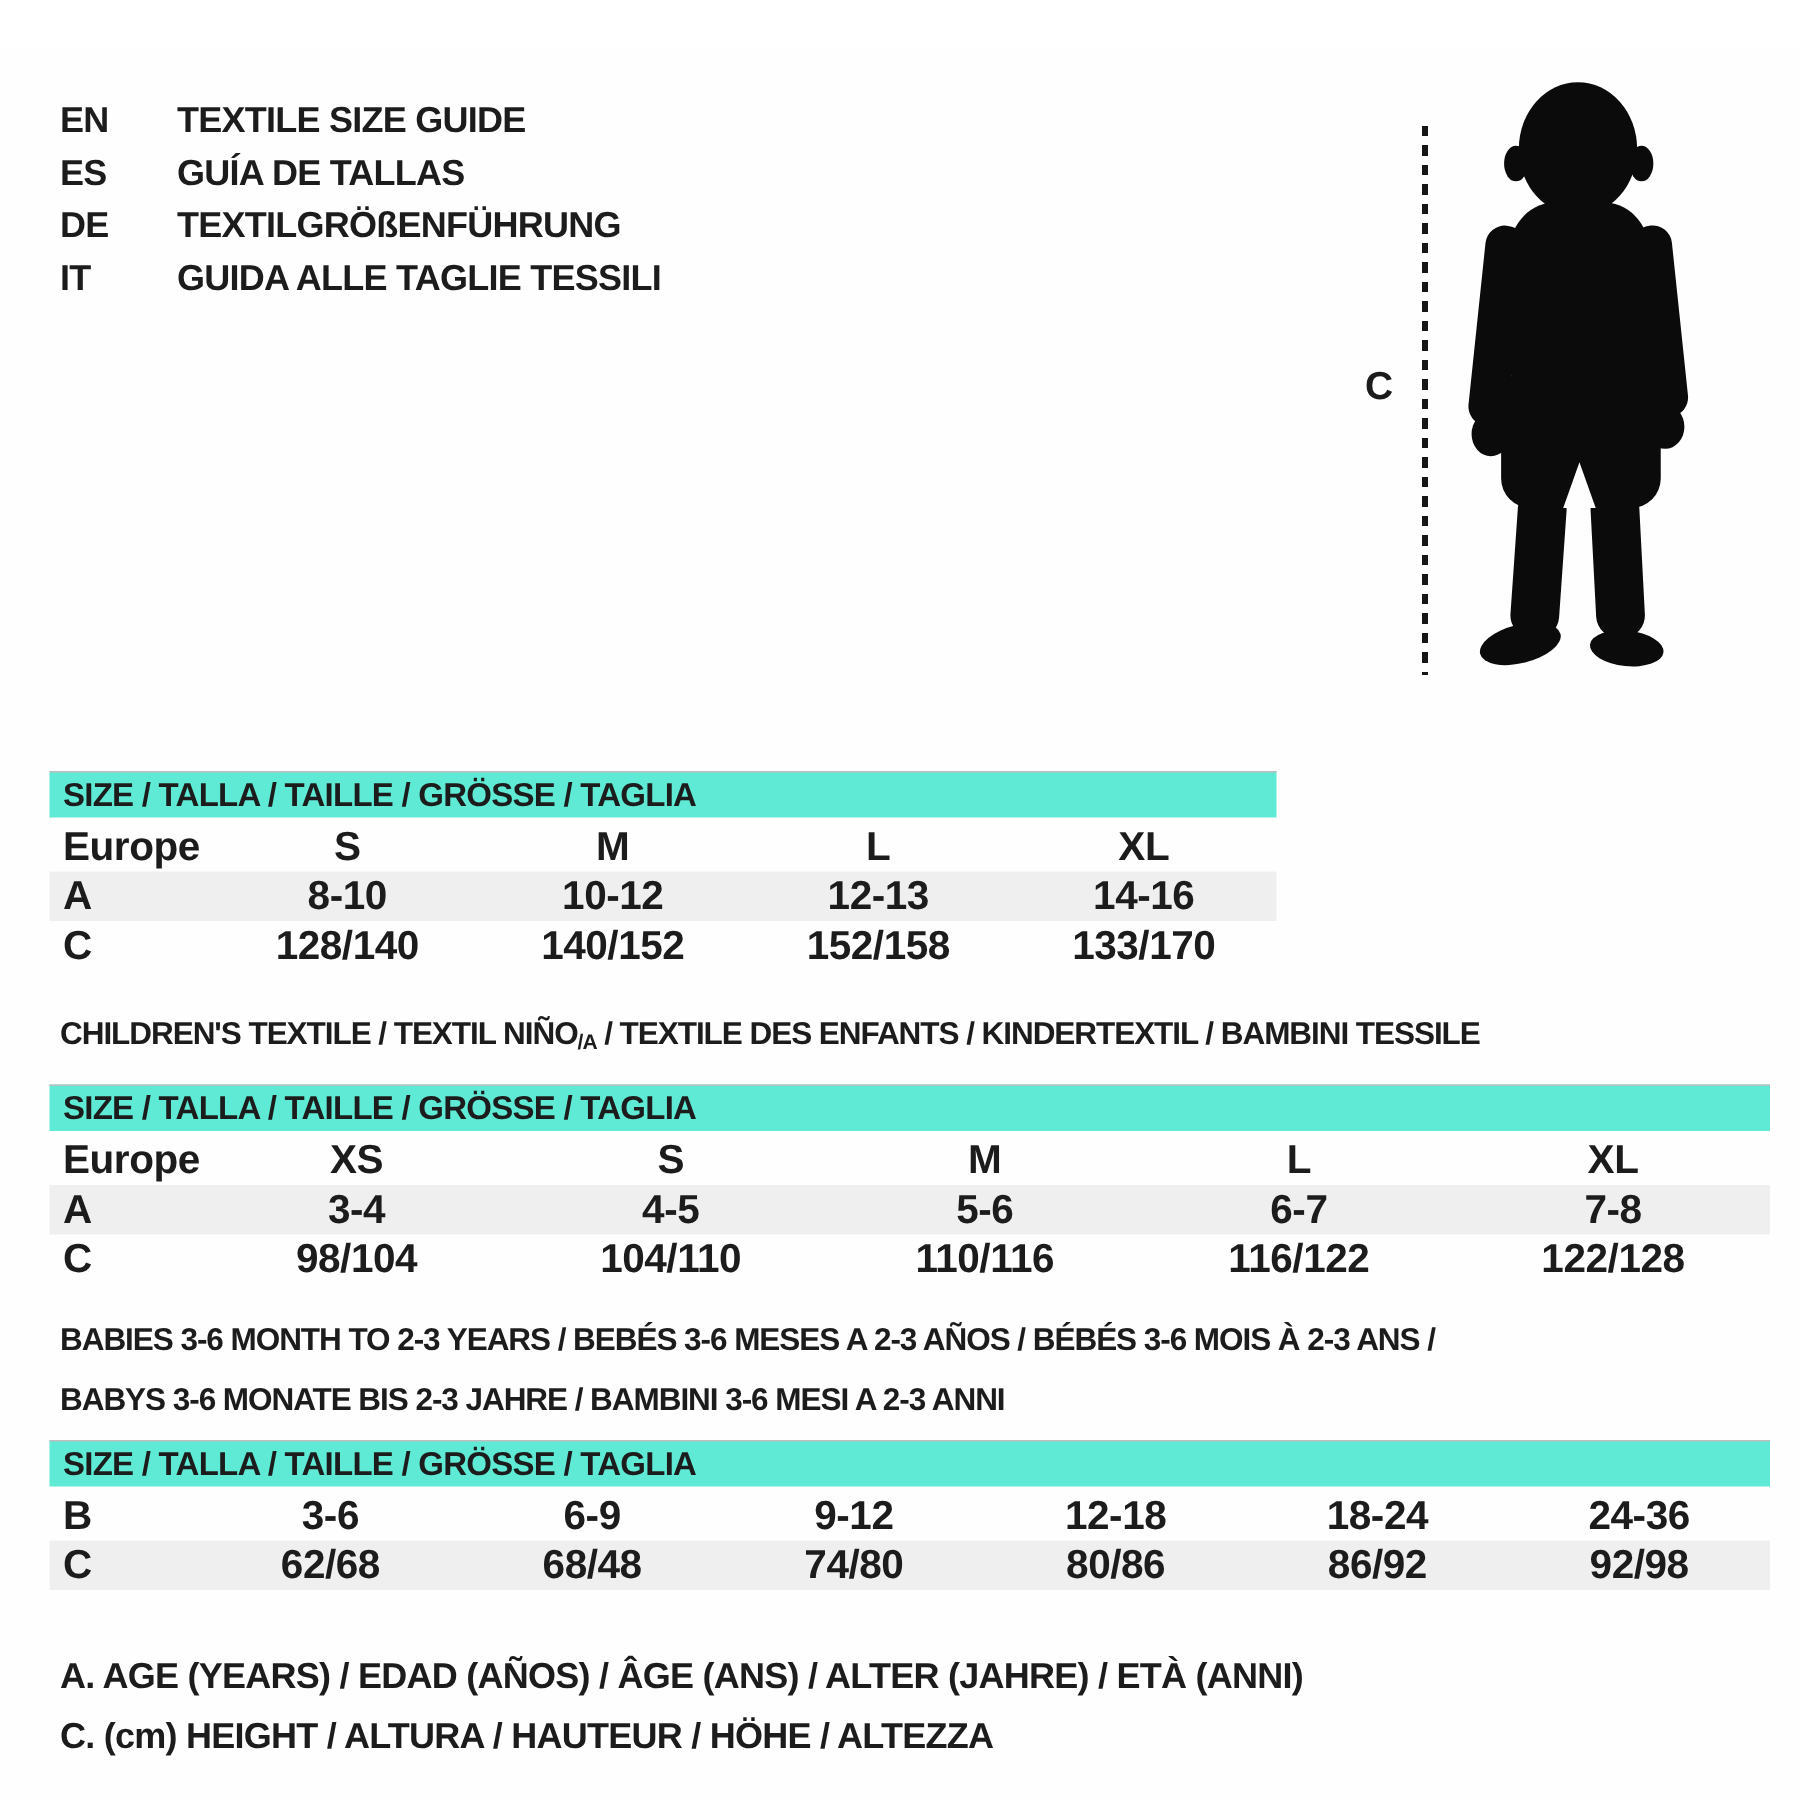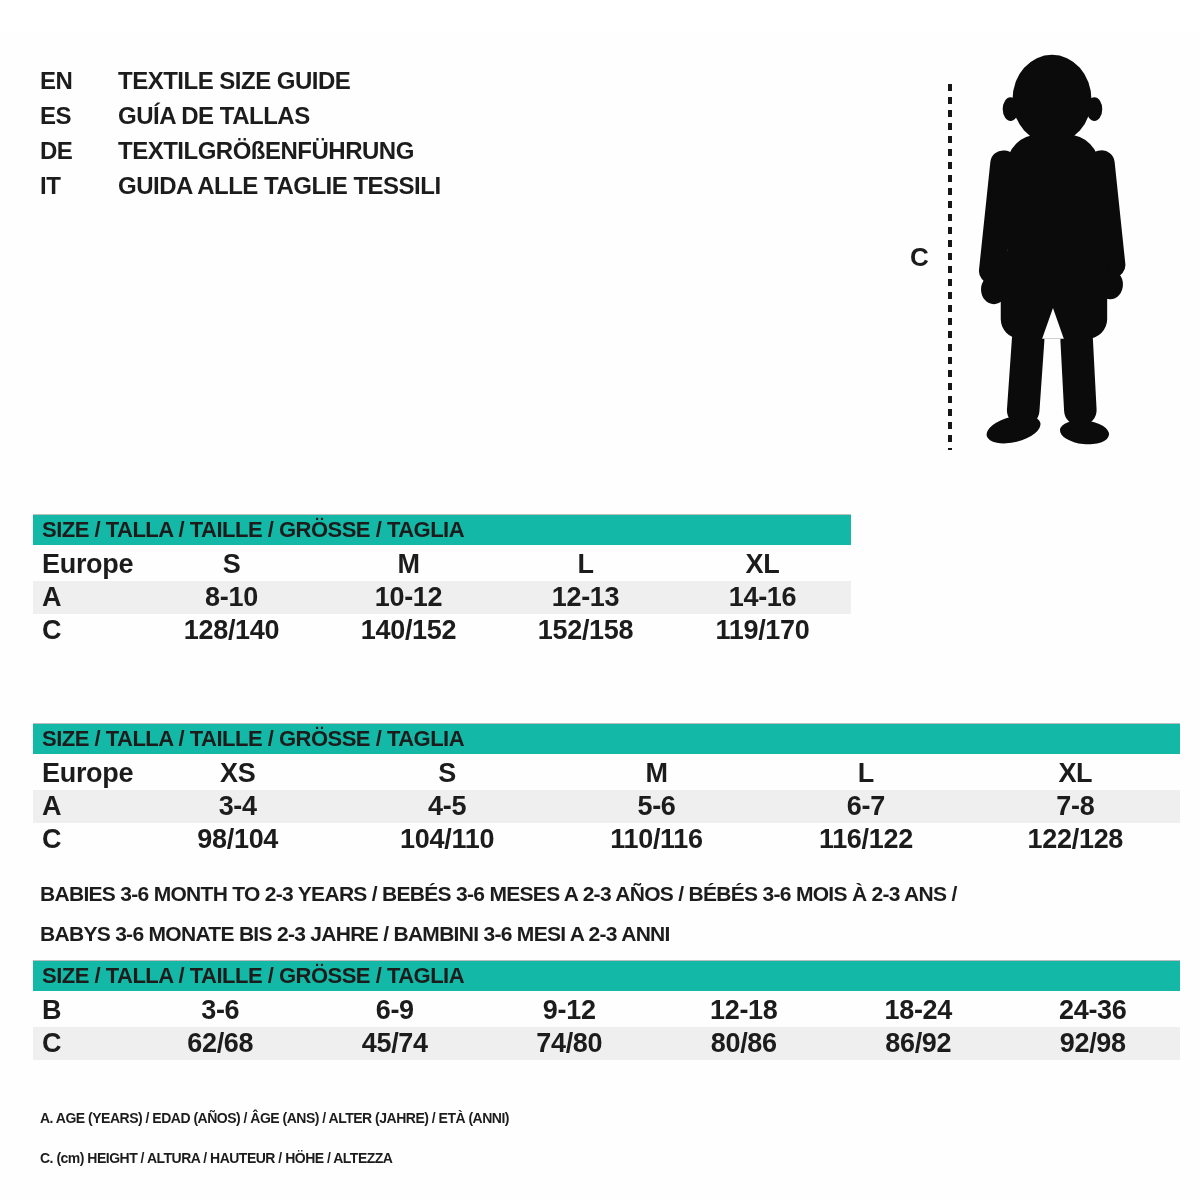"SIZE / TALLA / TAILLE" .bar { background: #14b8a6 -> #5eead4 }
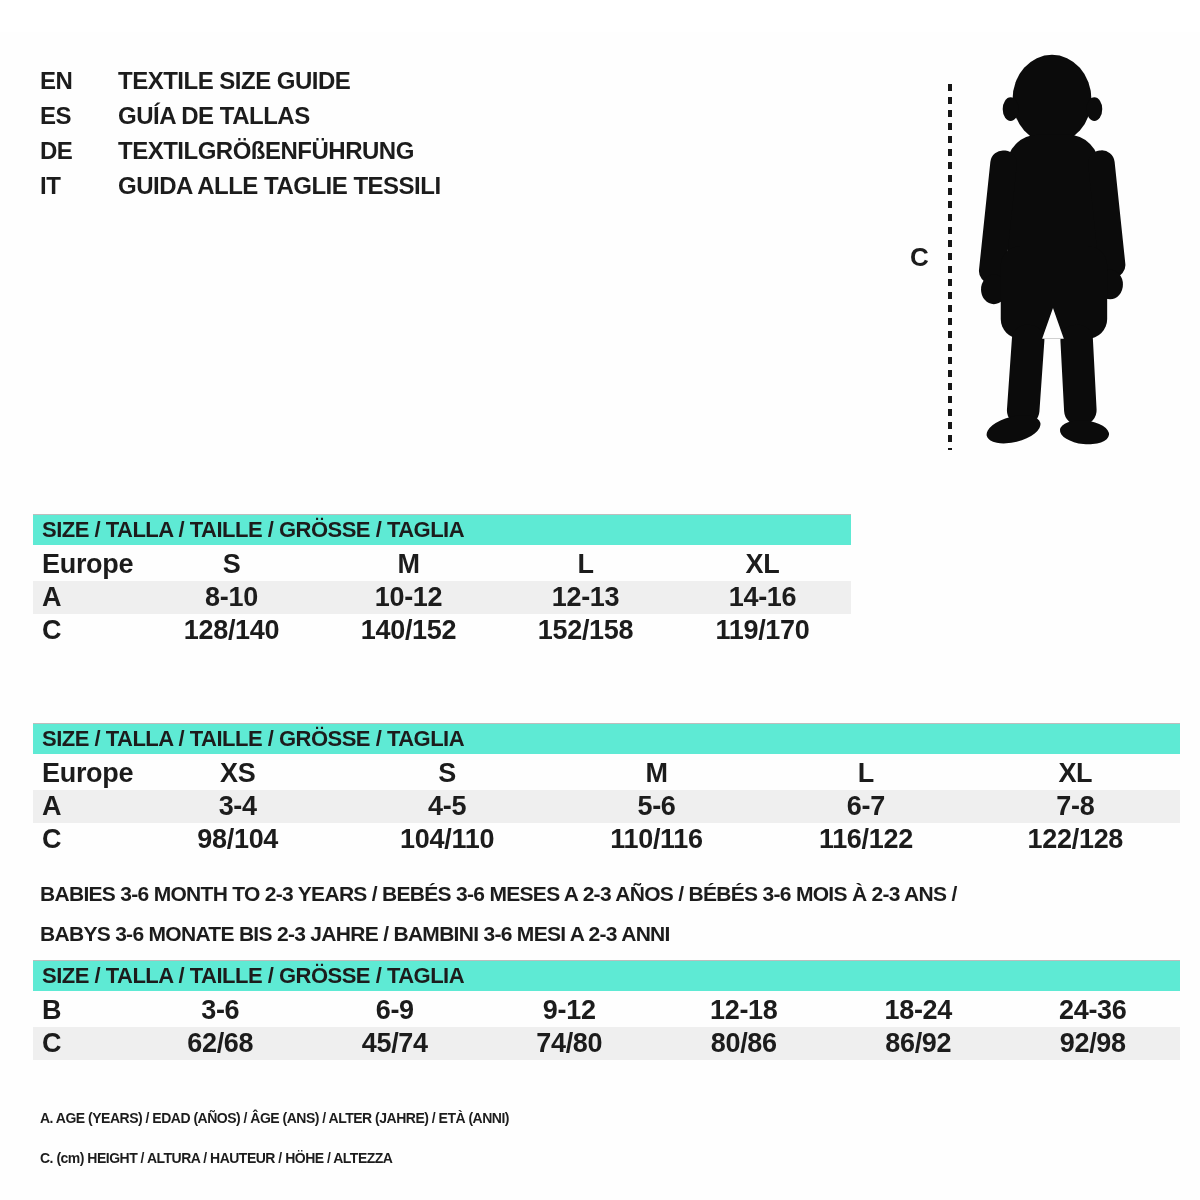"119/170" span.cell { text: 119/170 -> 133/170 }
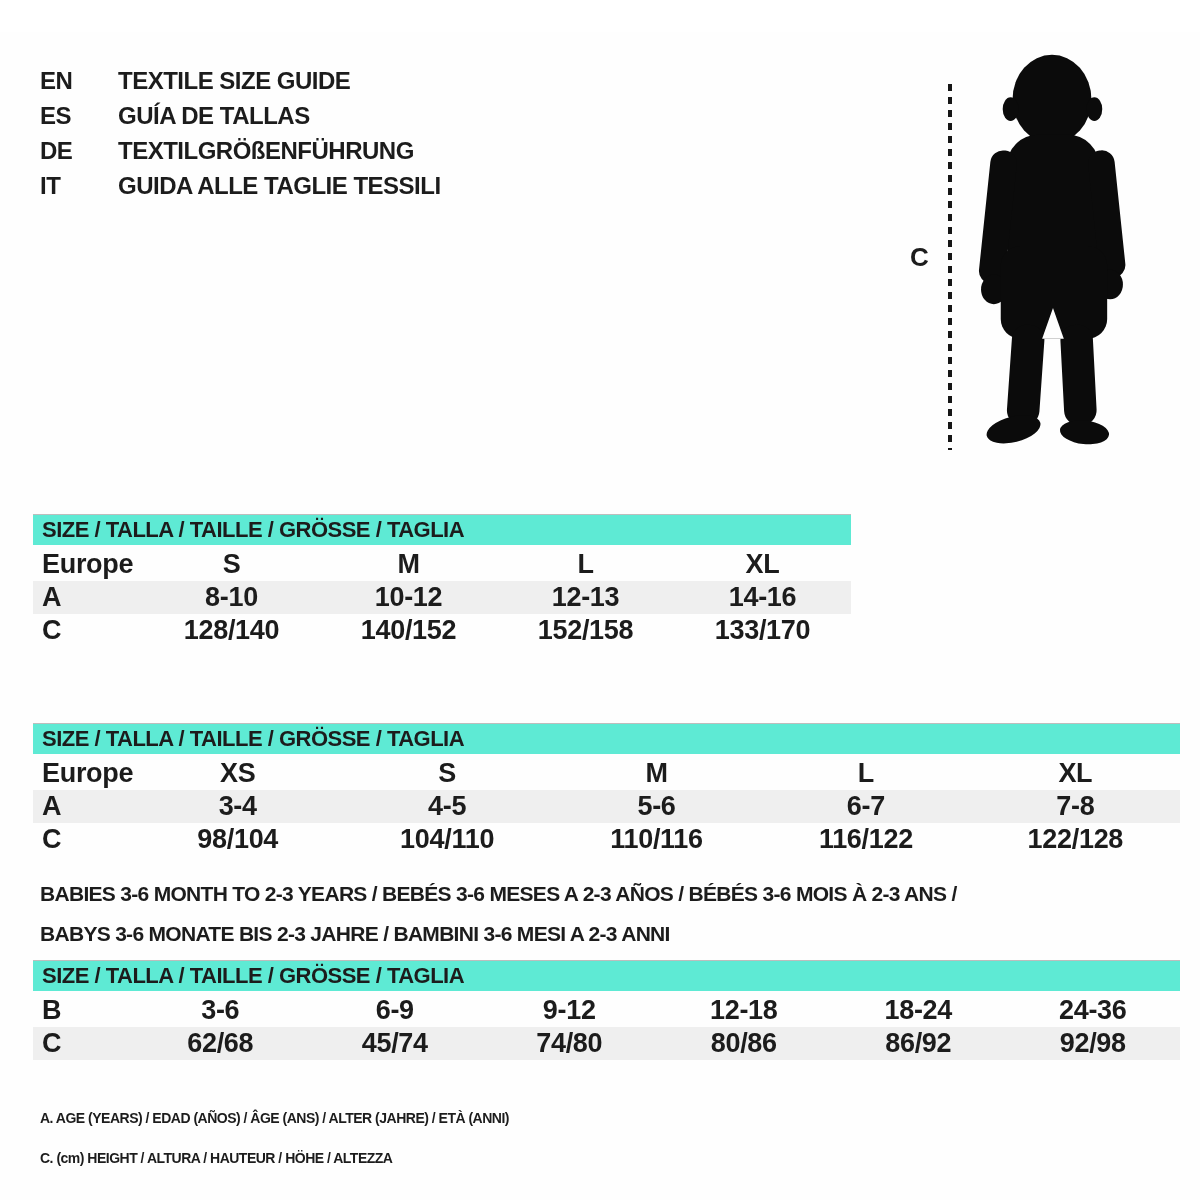"CHILDREN'S TEXTILE / TEXTIL NIÑO/A" div.abs { html: none -> <div> <span>CHILDREN'S TEXTILE / TEXTIL NIÑO</span><span>/A</span><span> / TEXTILE DES ENFANTS / KINDERTEXTIL / BAMBINI TESSILE</span> </div> }
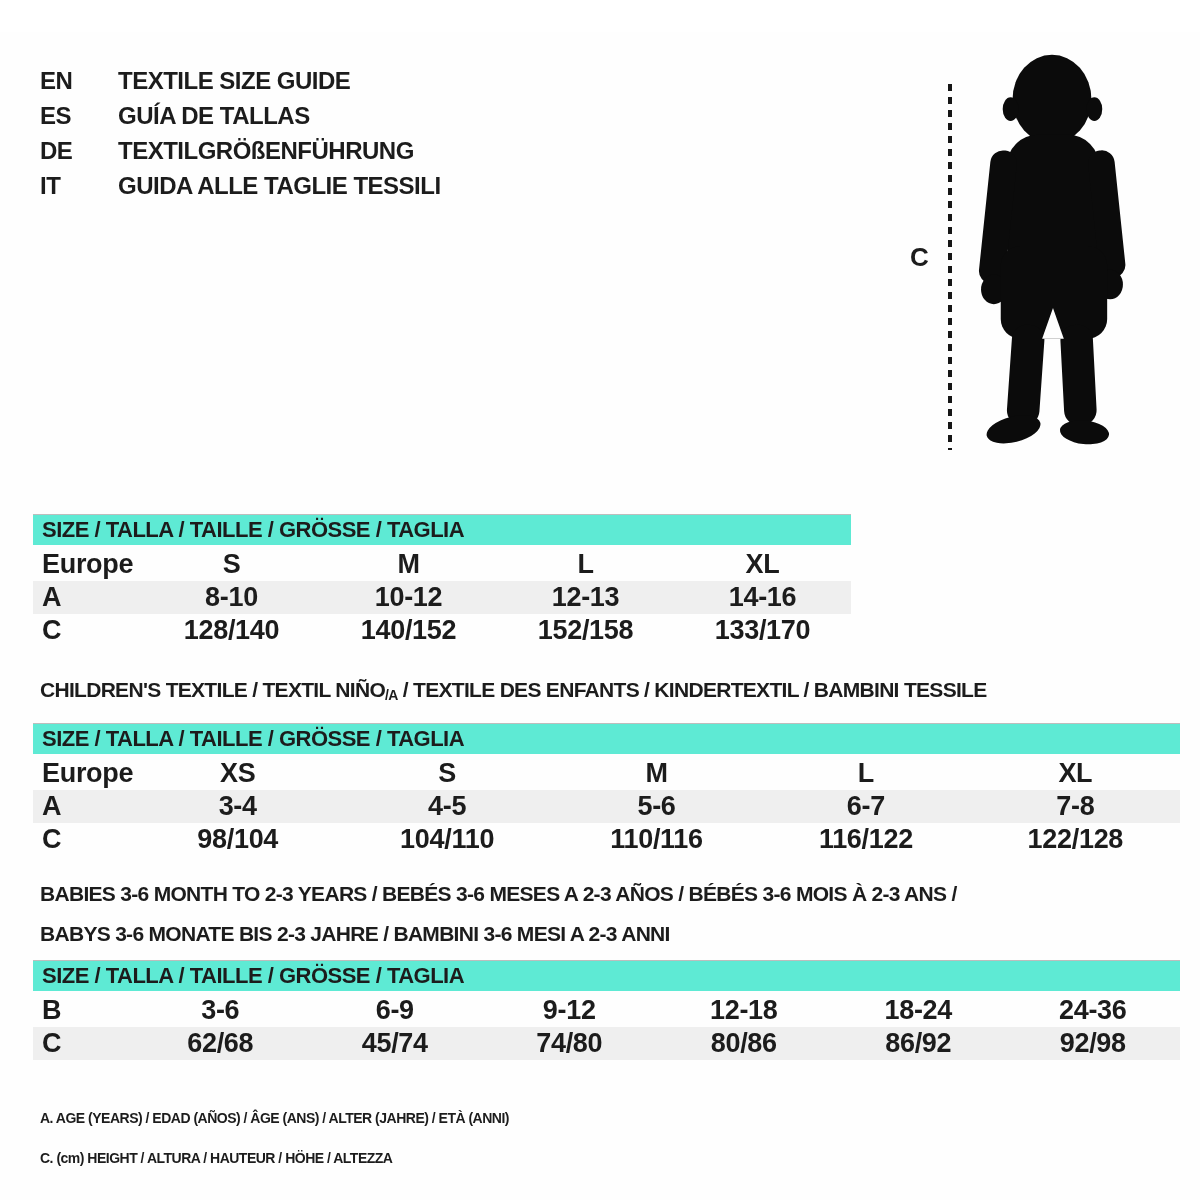"45/74" span.cell { text: 45/74 -> 68/48 }
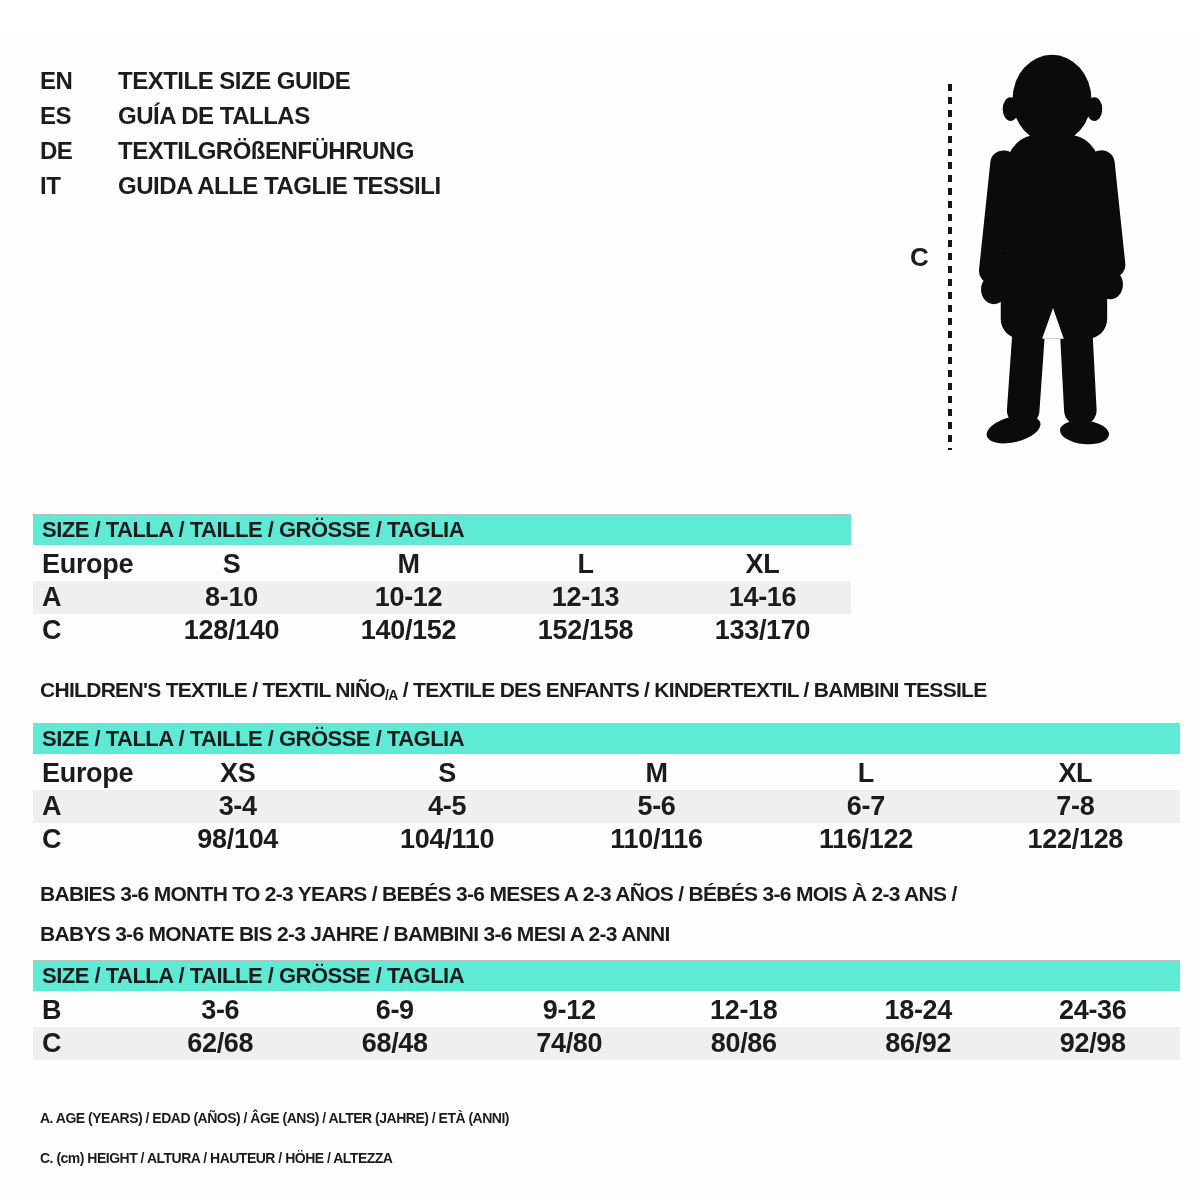"A. AGE (YEARS) / EDAD" .legend { font-size: 14px -> 24px }
